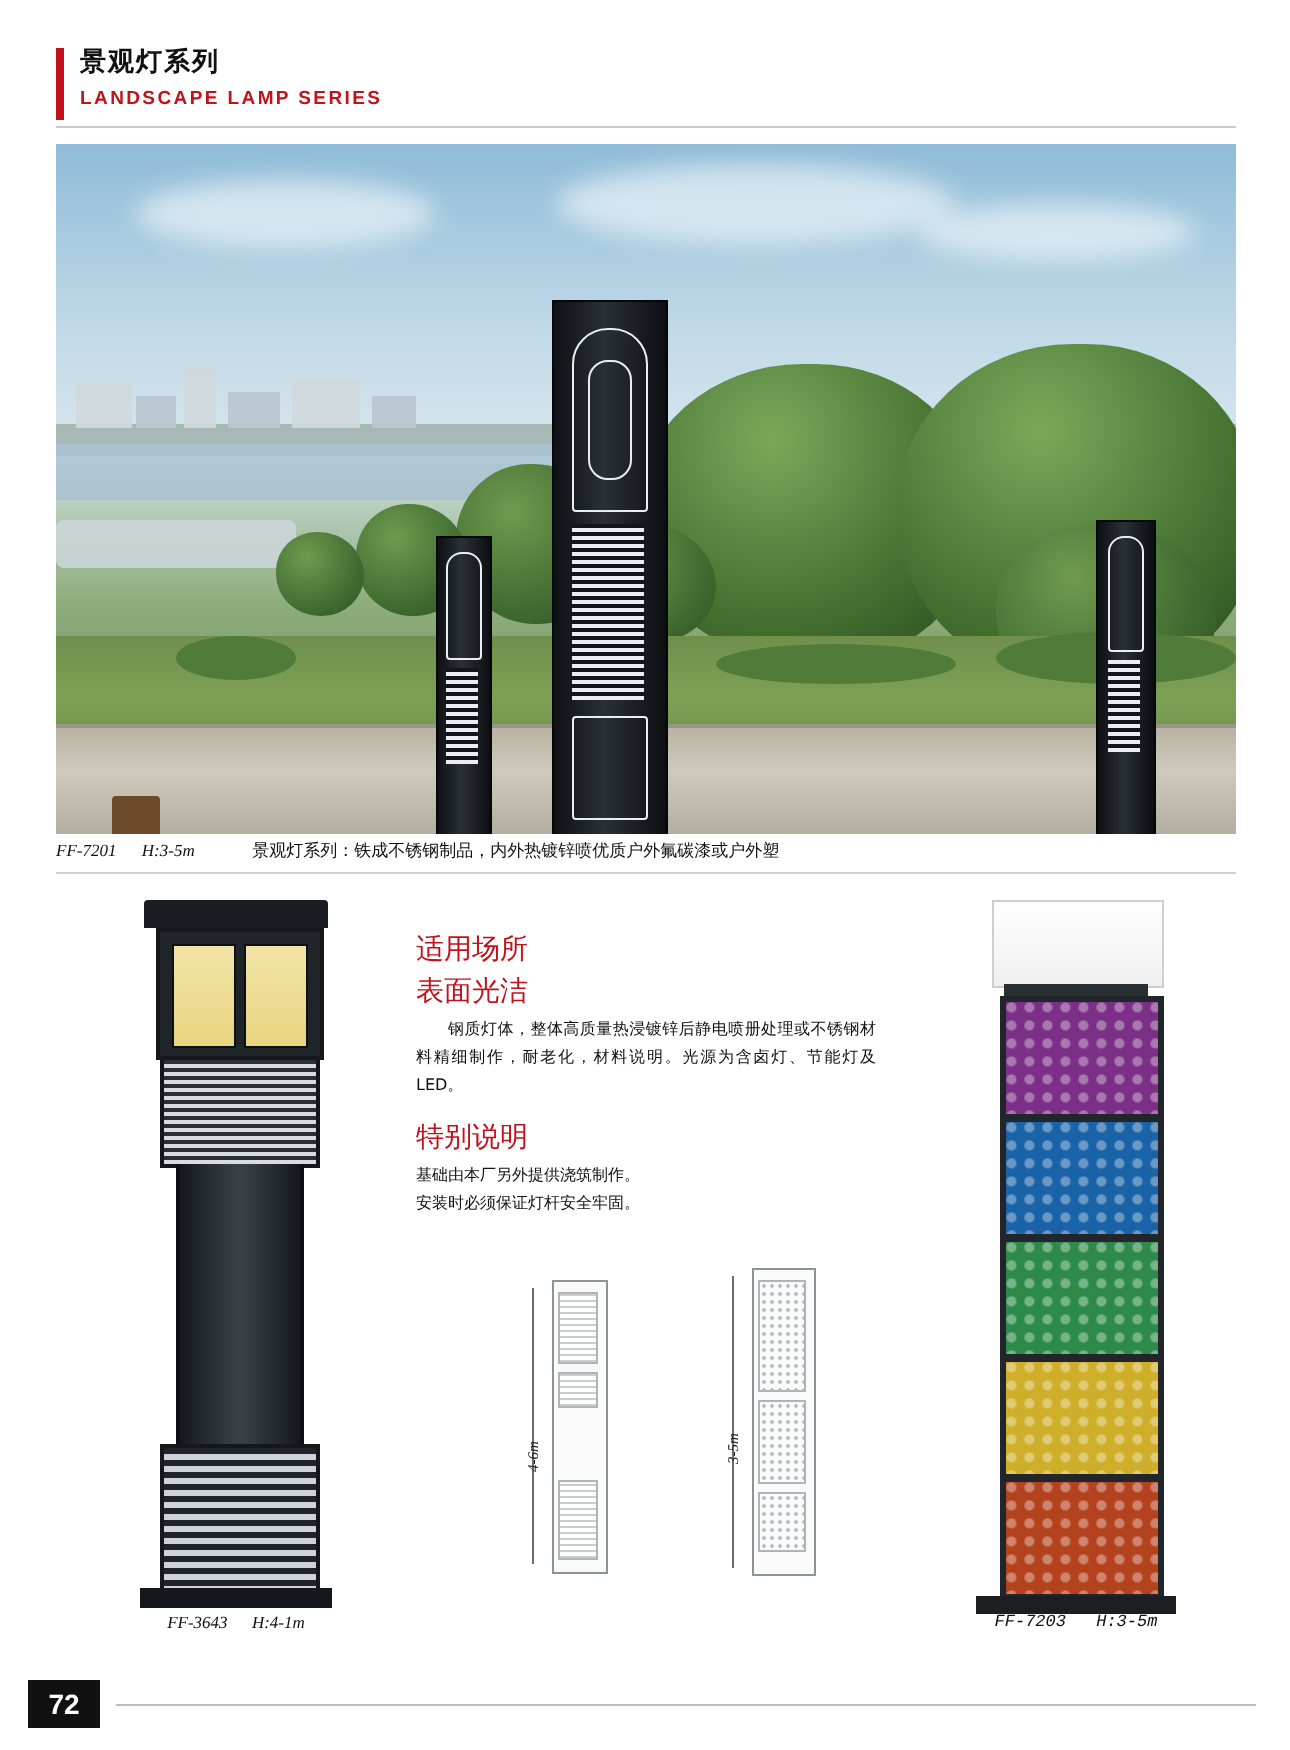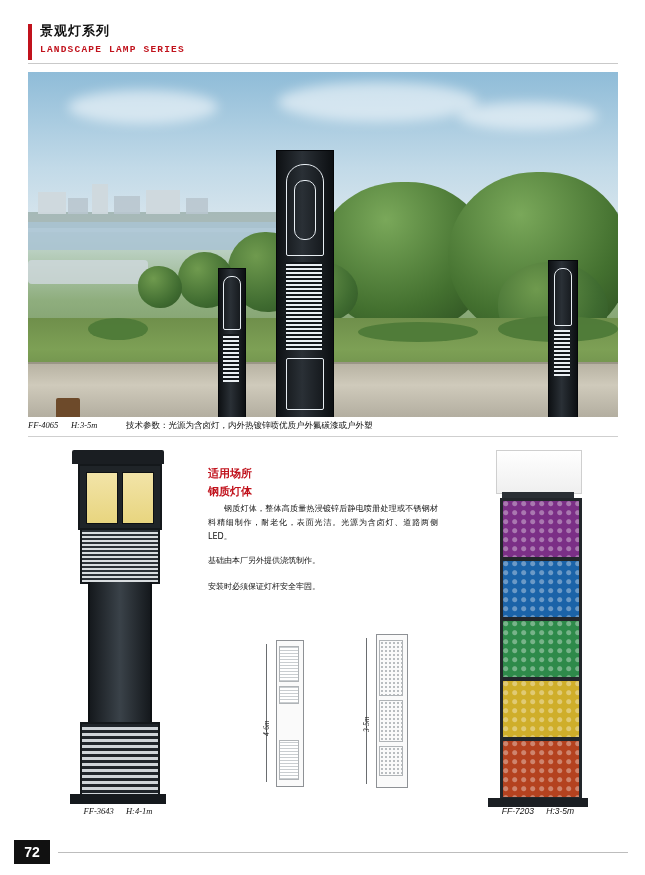"LANDSCAPE LAMP SERIES" .header .en { font-family: Liberation Mono, monospace -> Liberation Sans, sans-serif }
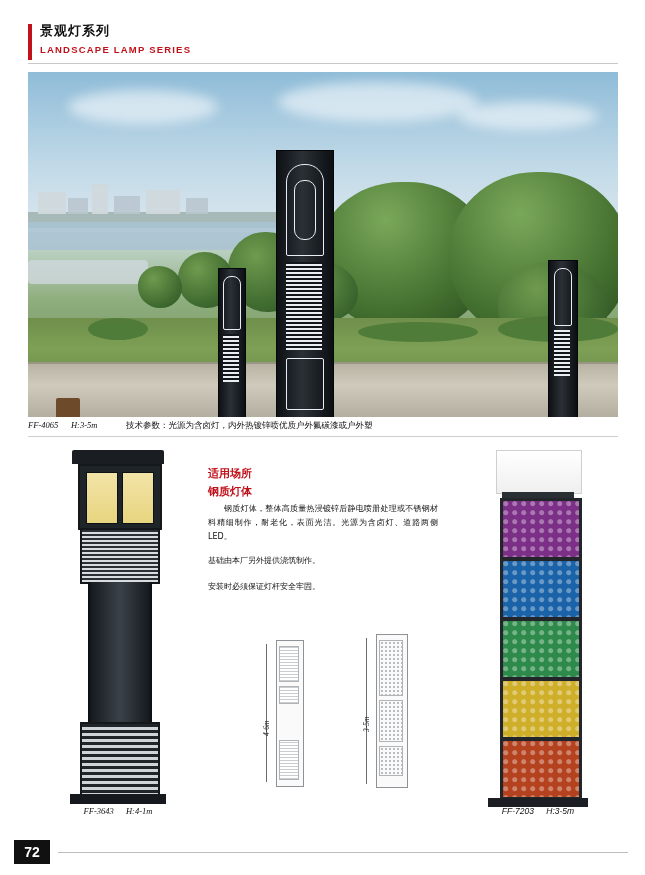"FF-4065" span.code { text: FF-4065 -> FF-7201 }
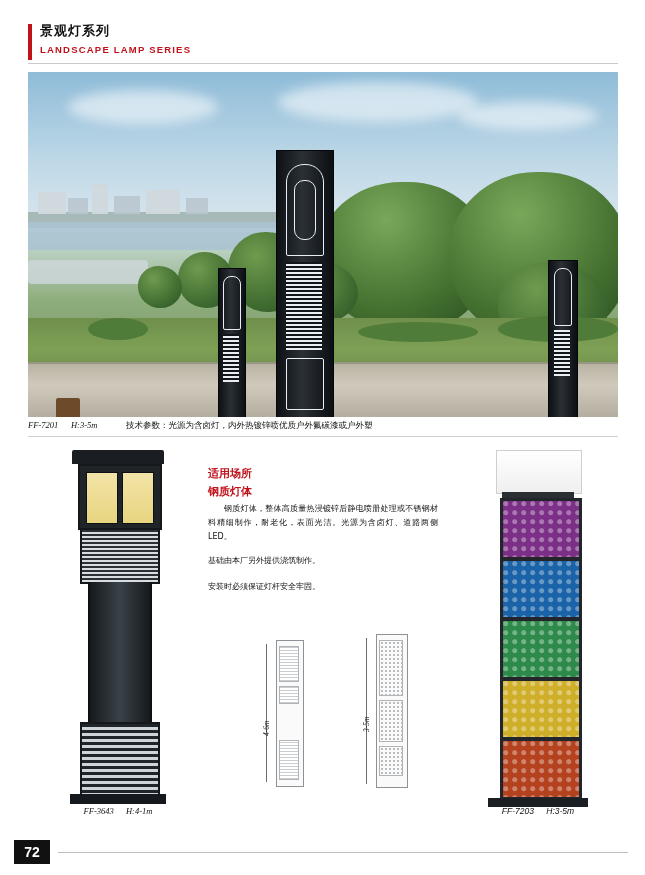"技术参数：光源为含卤灯，内外热镀锌喷优质户外氟碳漆或户外塑" span.spec { text: 技术参数：光源为含卤灯 -> 景观灯系列：铁成不锈钢制品 }
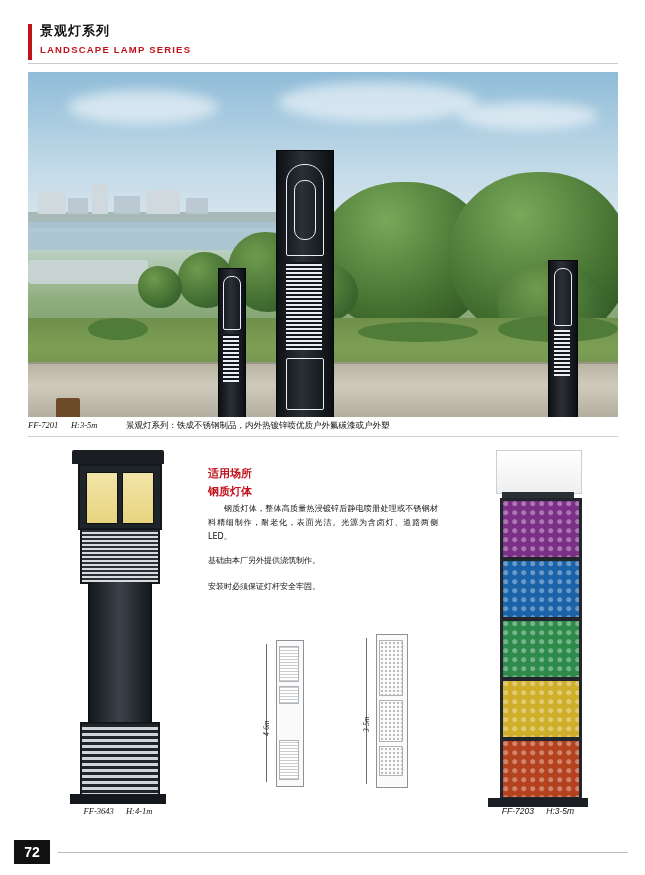"适用场所" .tb-h { font-size: 11px -> 14px; font-weight: bold -> normal }
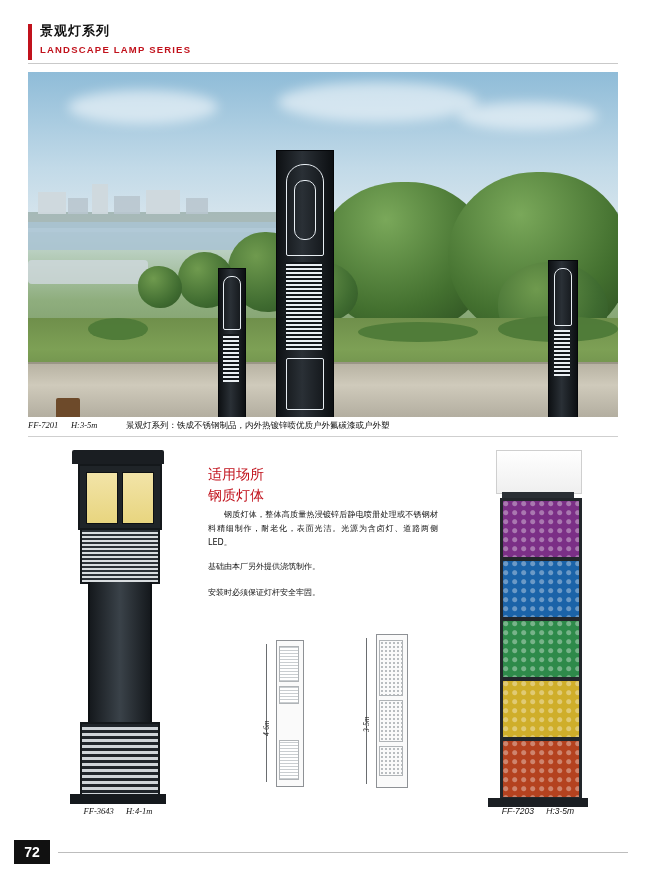"钢质灯体" p.tb-h { text: 钢质灯体 -> 表面光洁 }
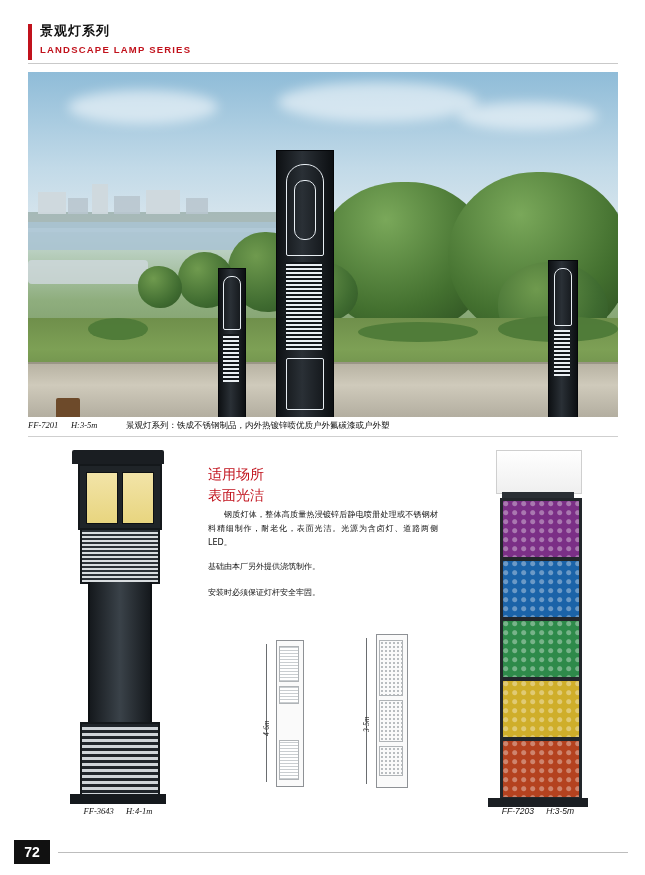"钢质灯体，整体高质量热浸镀锌后静电喷册处理或不锈钢材料精细制作，耐老化，表面光洁" p.tb-p { text: 表面光洁。光源为含卤灯、道路两侧 -> 材料说明。光源为含卤灯、节能灯及 }
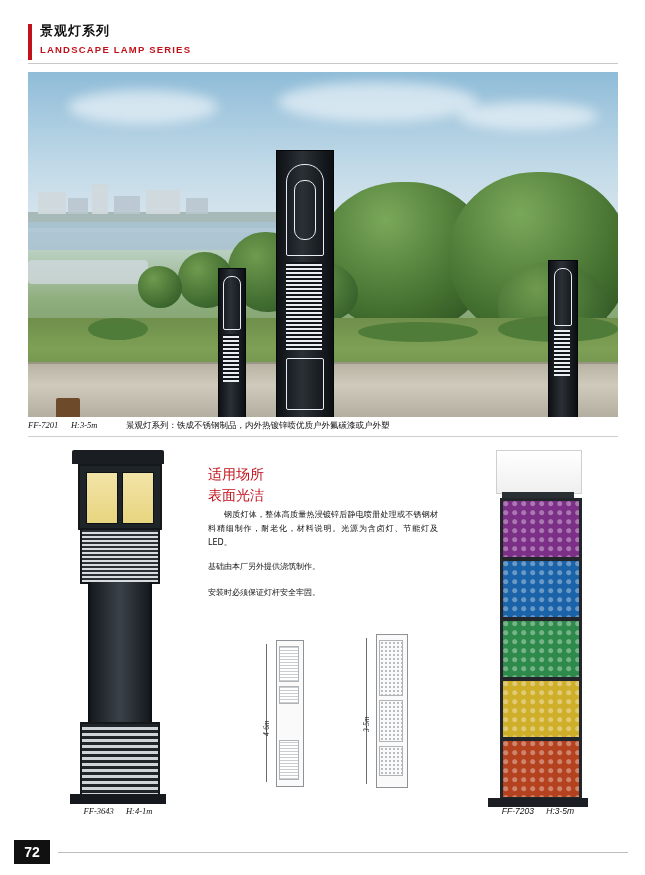"特别说明" p.tb-h { html: none -> <p>特别说明</p> }
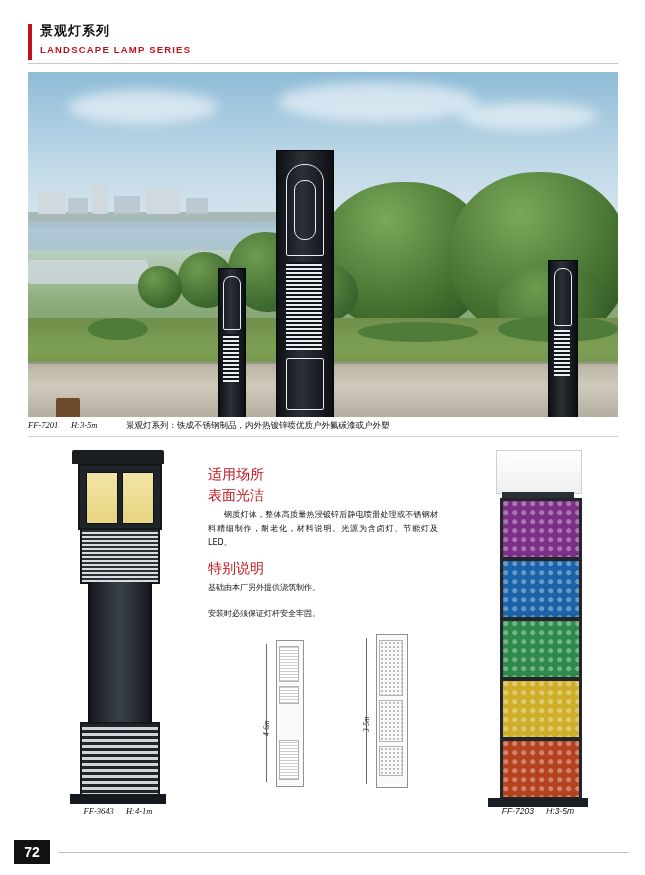"基础由本厂另外提供浇筑制作。" p.tb-p { margin-bottom: 12px -> 0 }
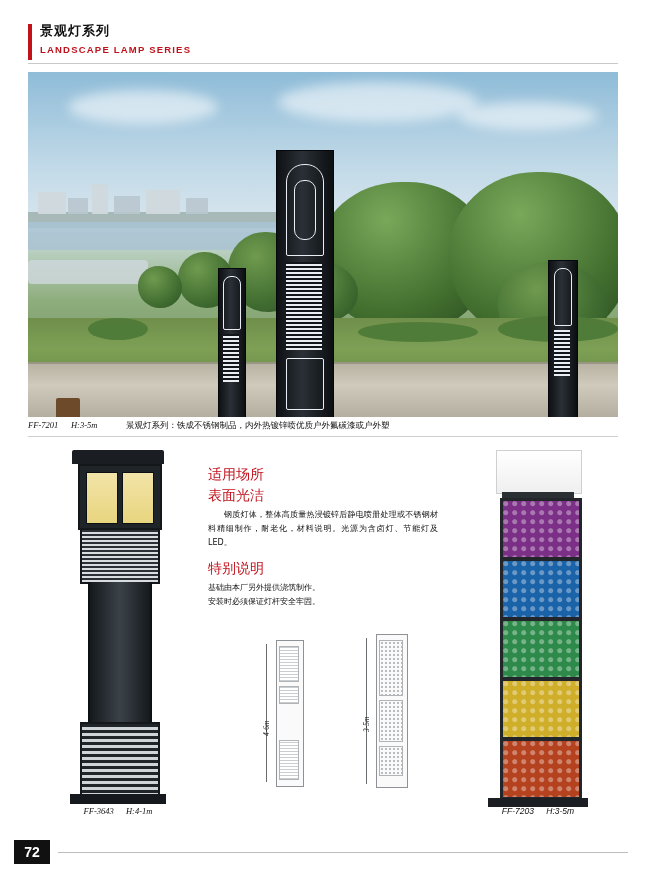"FF-7203 H:3-5m" .cap-right { font-family: Liberation Sans, sans-serif -> Liberation Mono, monospace }
